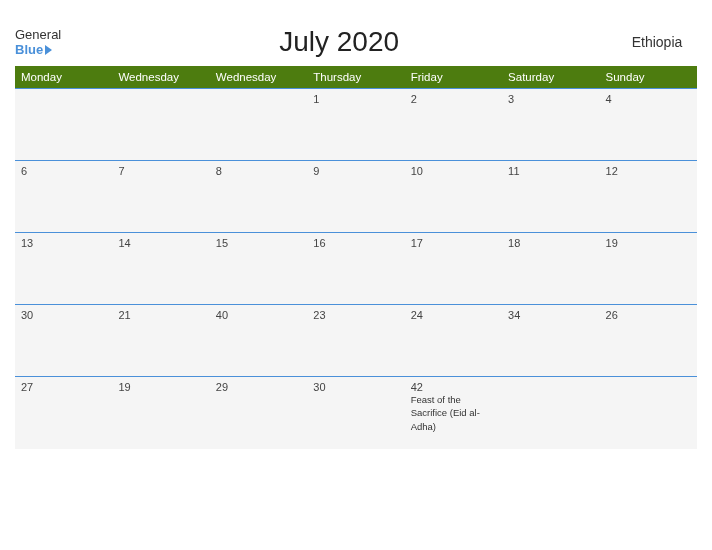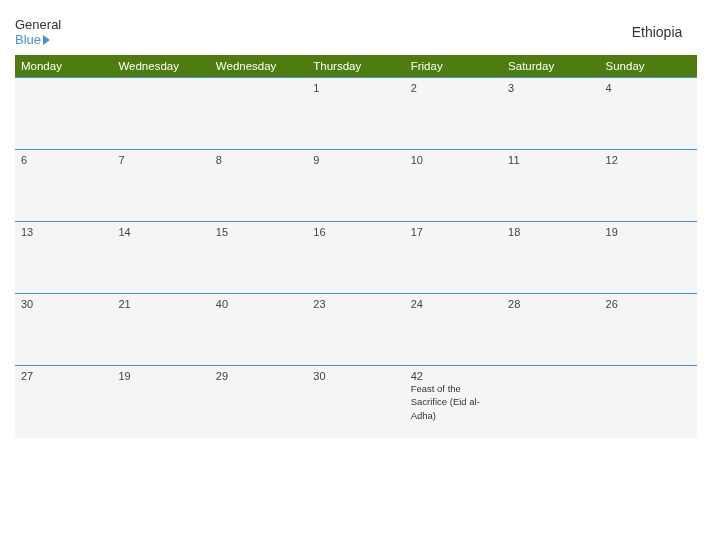"General" .calendar-container { padding: 17px 15px -> 26px 15px }
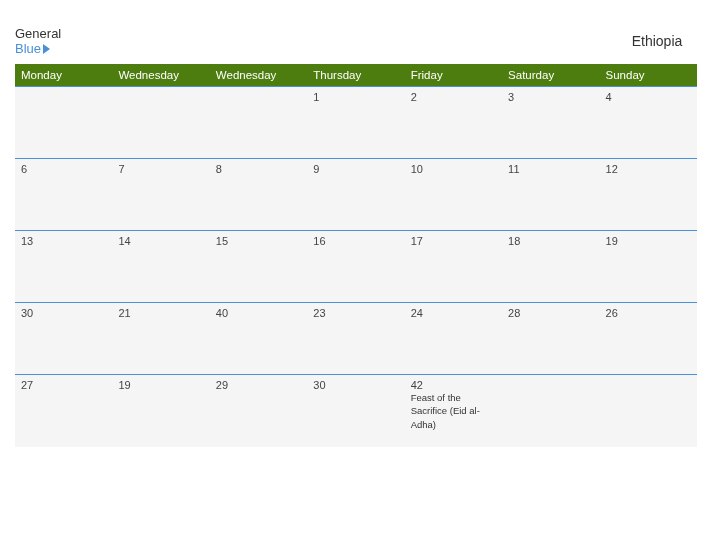"Blue" .logo-blue { font-weight: normal -> bold }
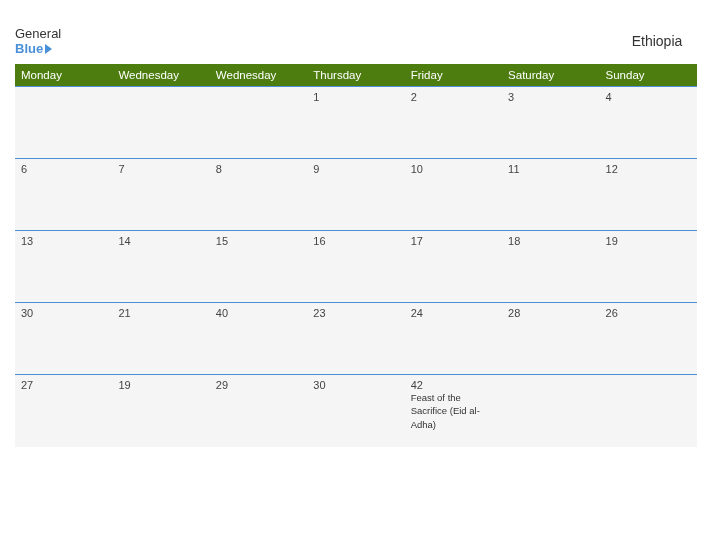"July 2020" div.month-title { html: none -> <div>July 2020</div> }
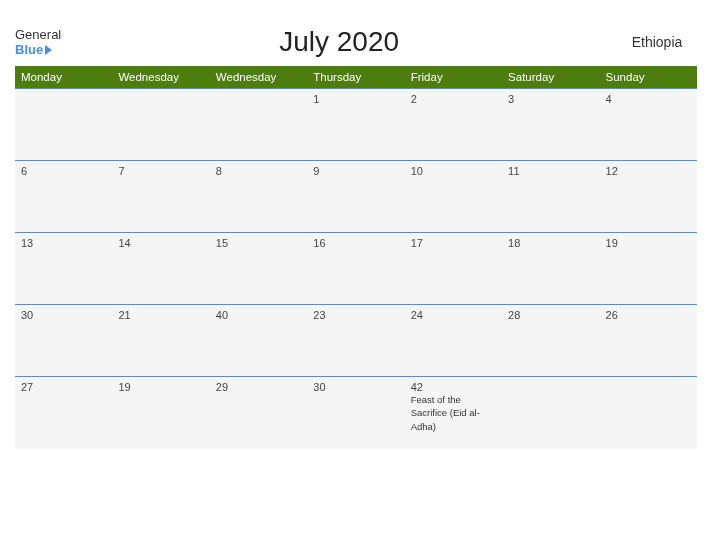"28" span.day-number { text: 28 -> 34 }
